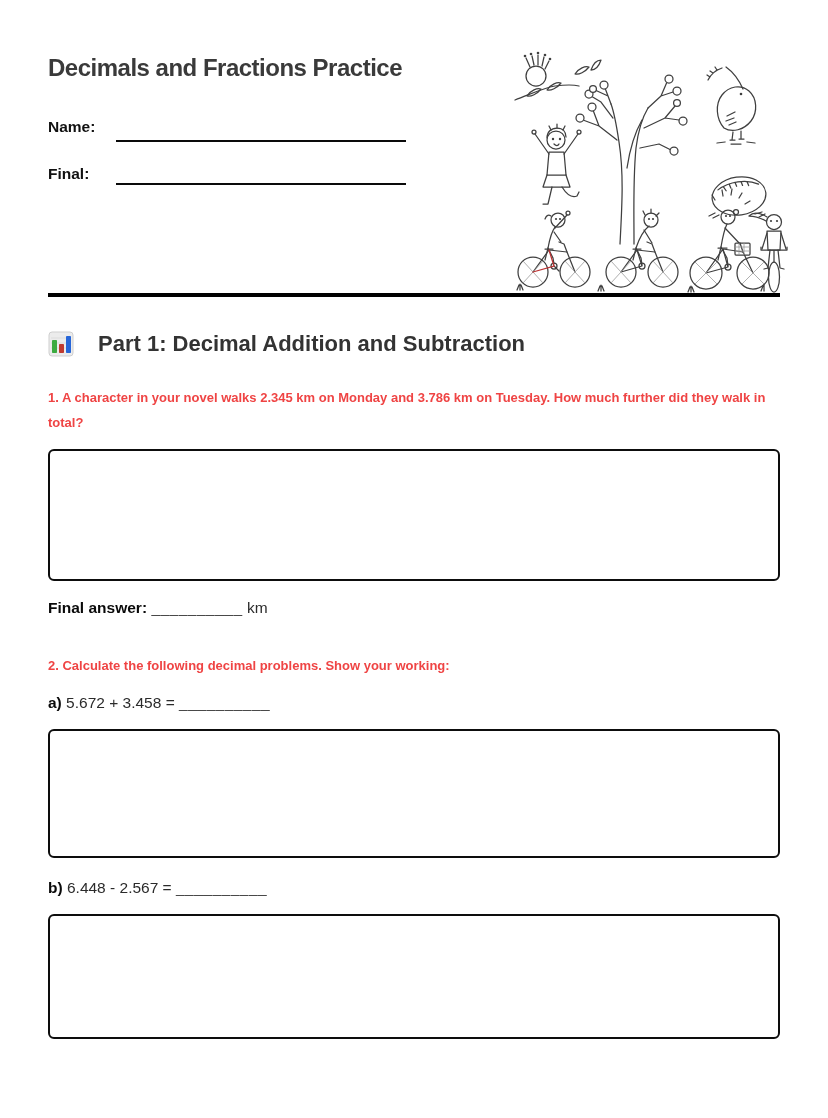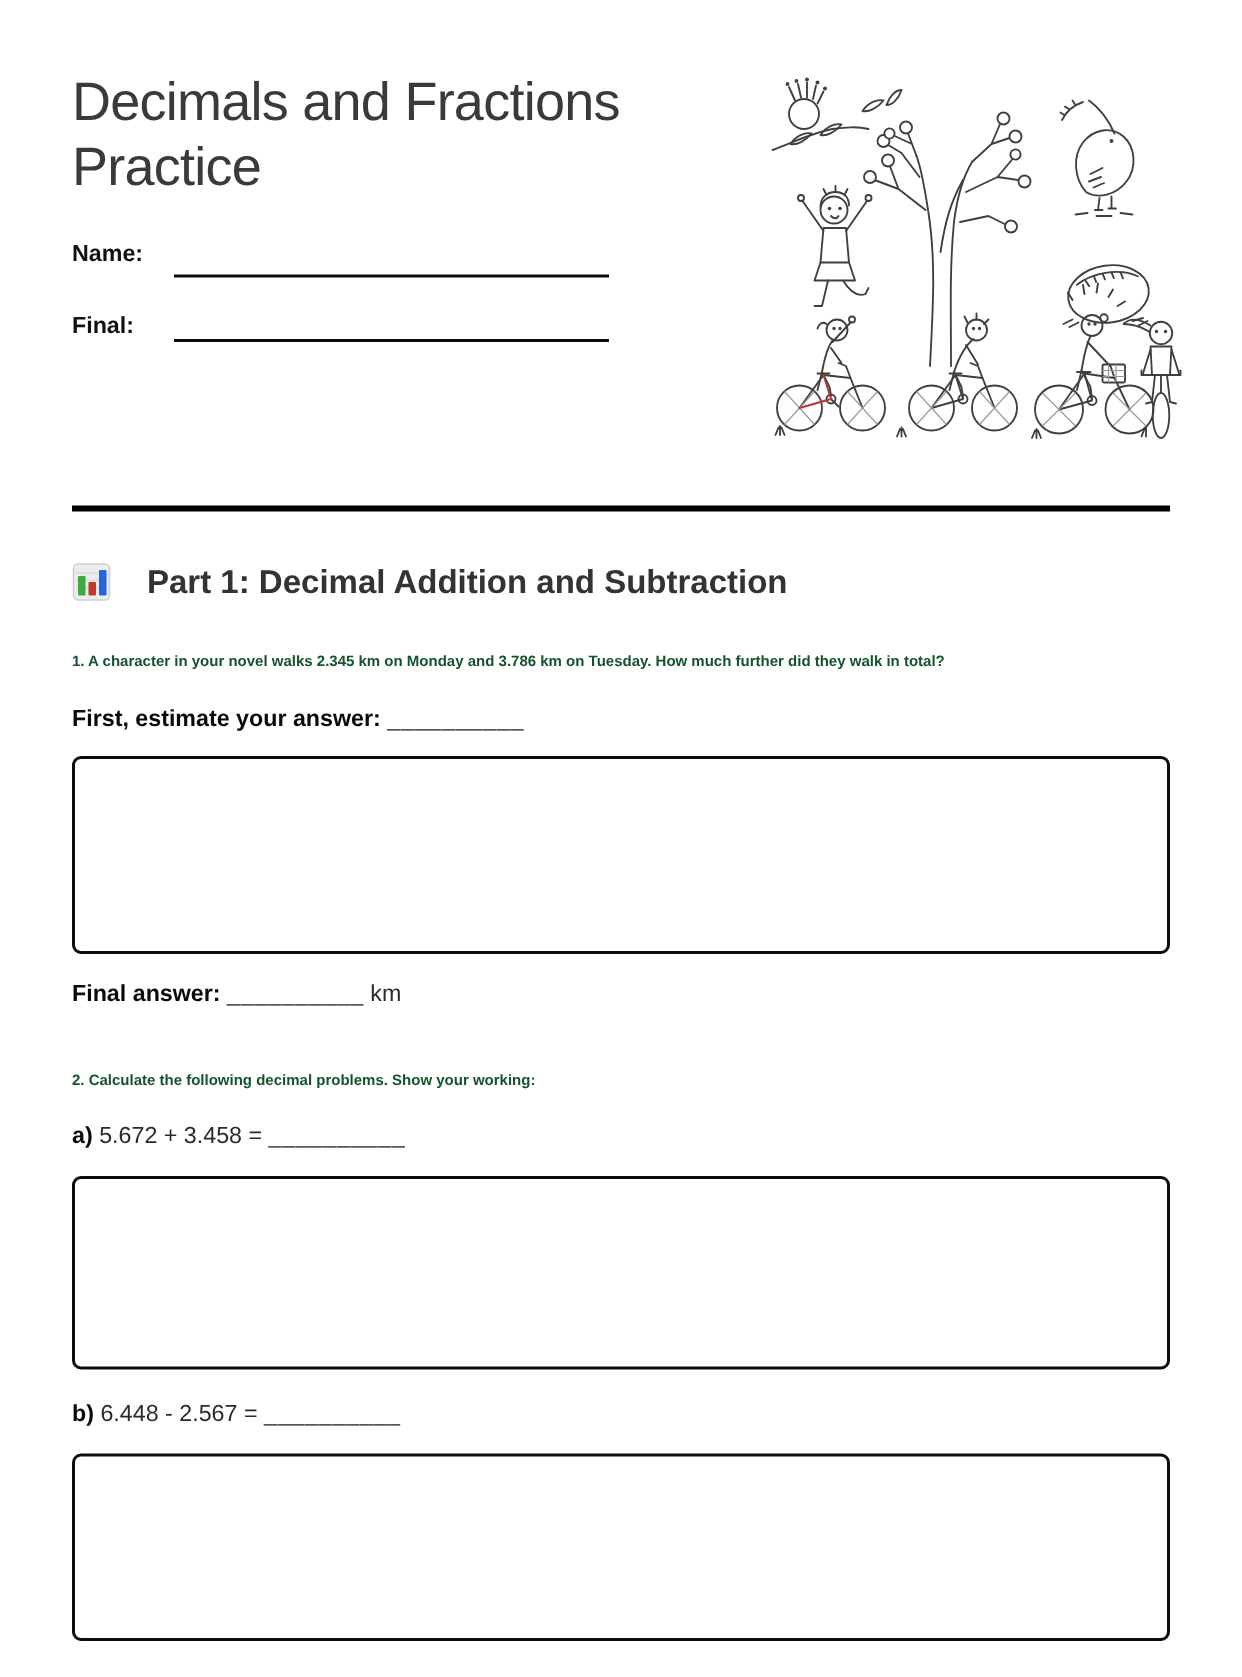"Decimals and Fractions Practice" h1.title { font-size: 36px -> 24px; font-weight: 400 -> 700 }
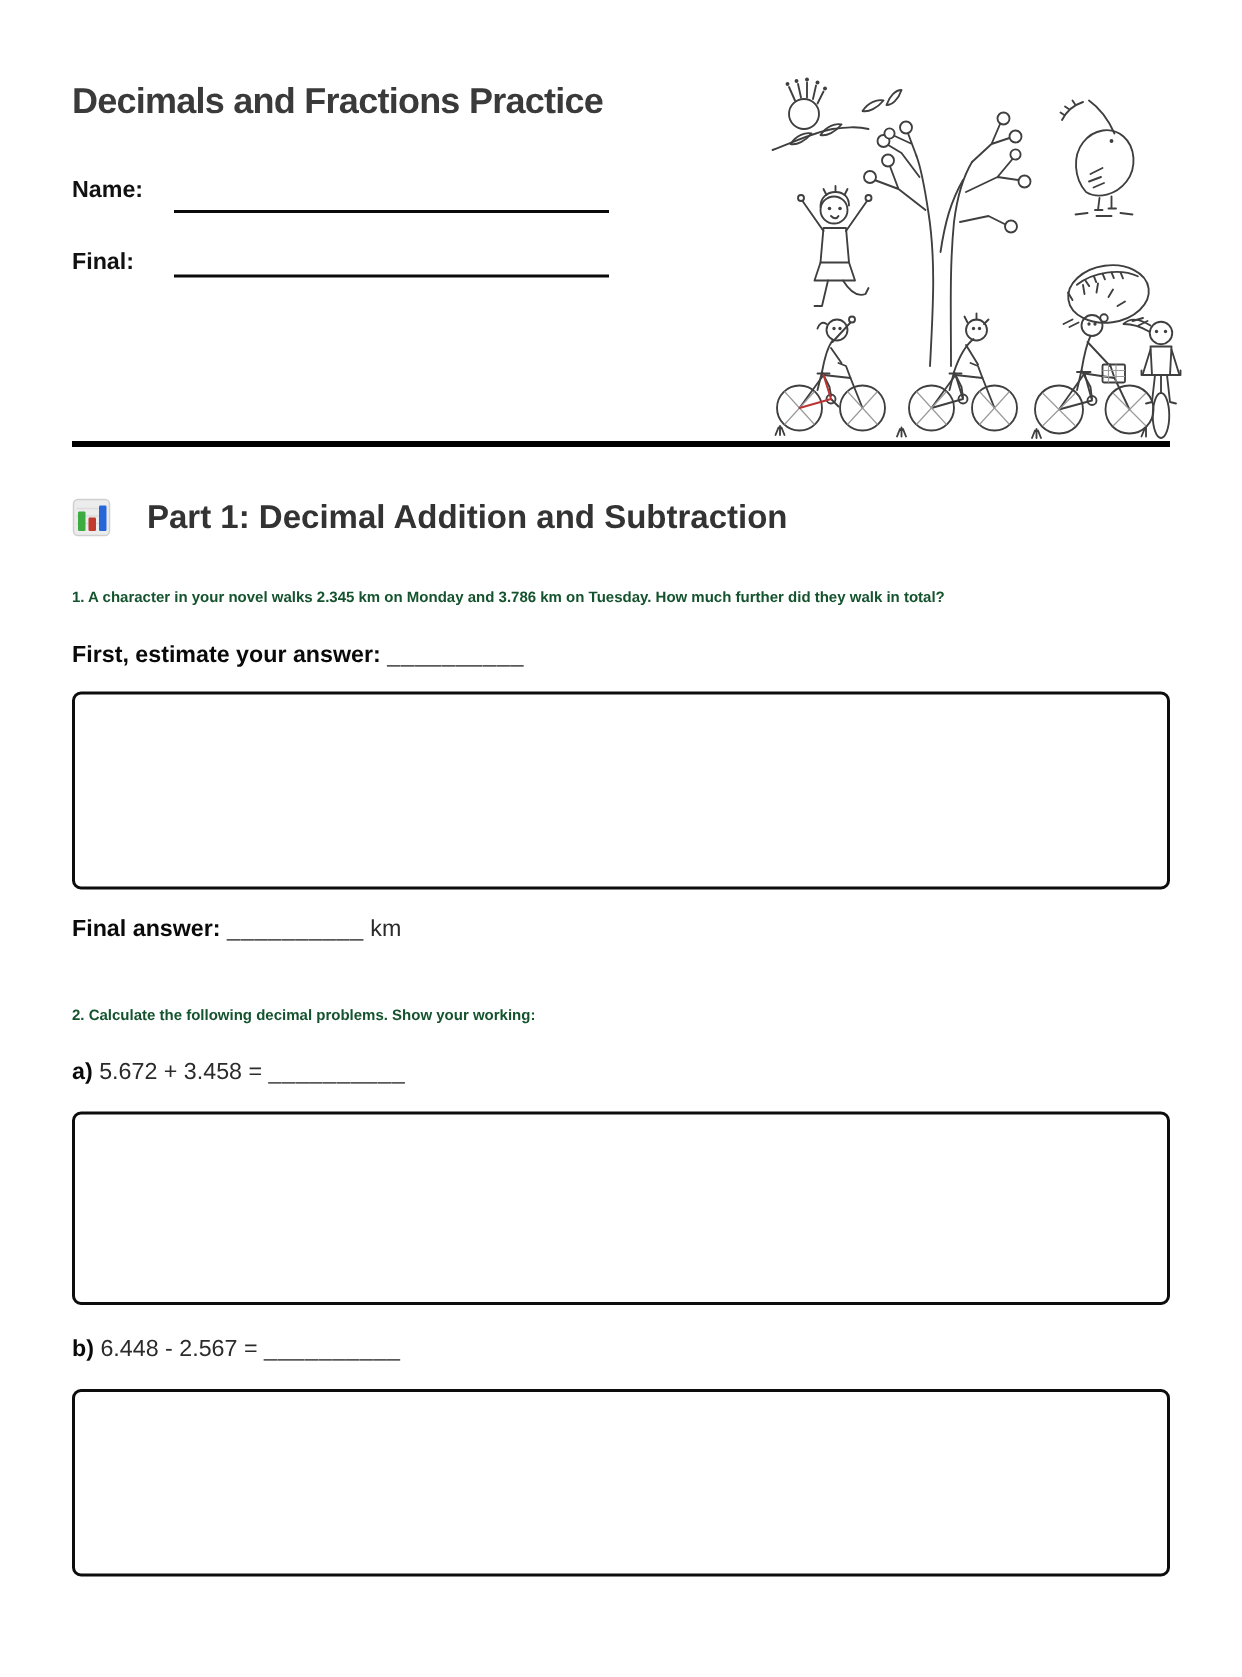"1. A character in your" .question { color: #14532d -> #ef4444; font-size: 10px -> 13px }
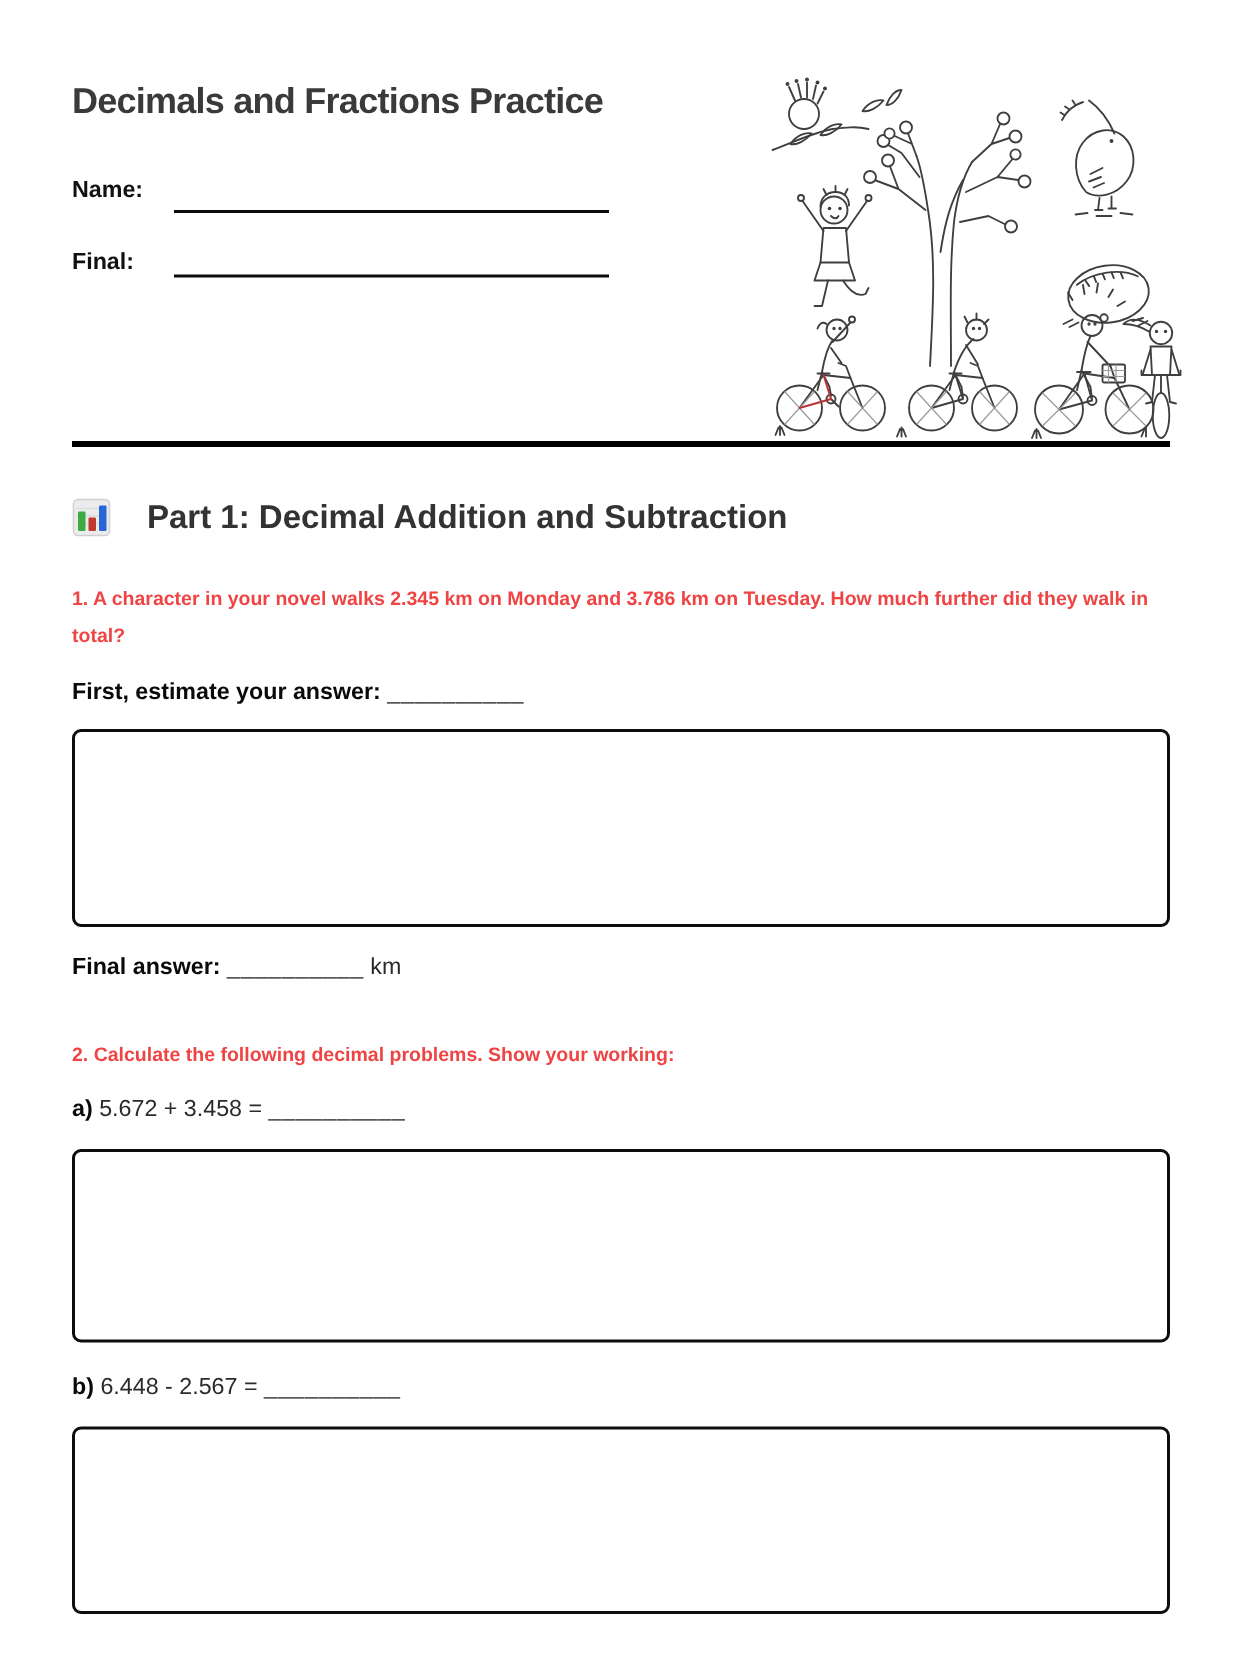"First, estimate your answer: __________" p.inline-row { html: <p> <span>First, estimate your answer:</span> <span>__________</span> </p> -> none }
